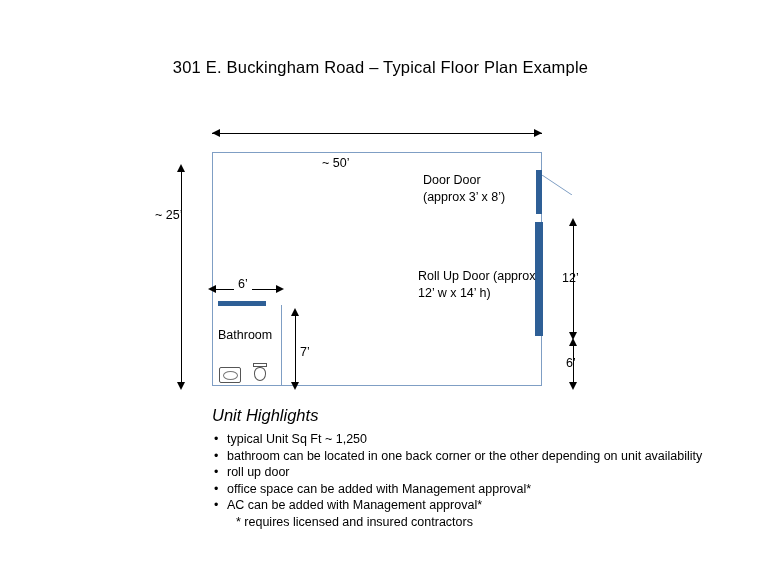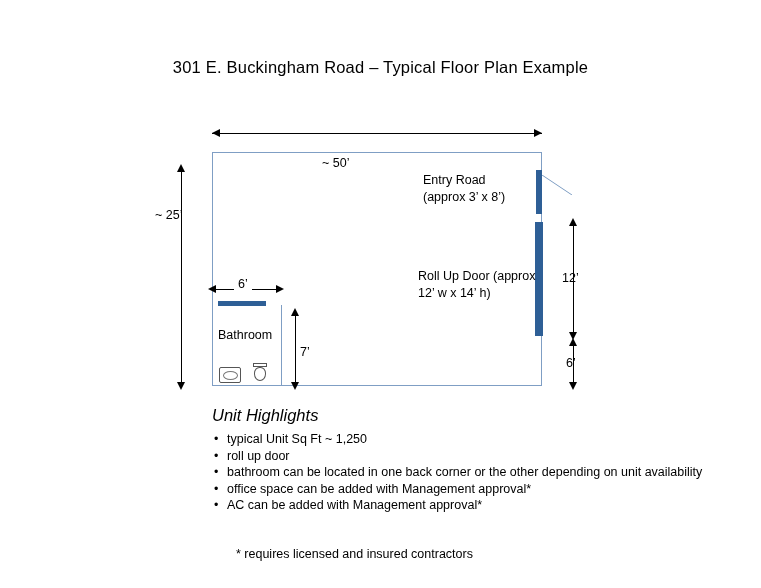"Entry Road" div { text: Entry Road -> Door Door }
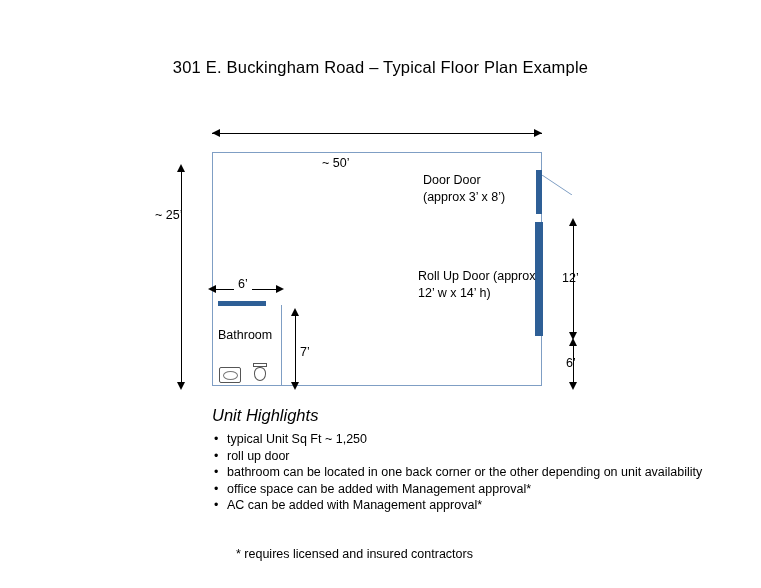"roll up door" li { order: before "bathroom can be located in" -> after "bathroom can be located in" }
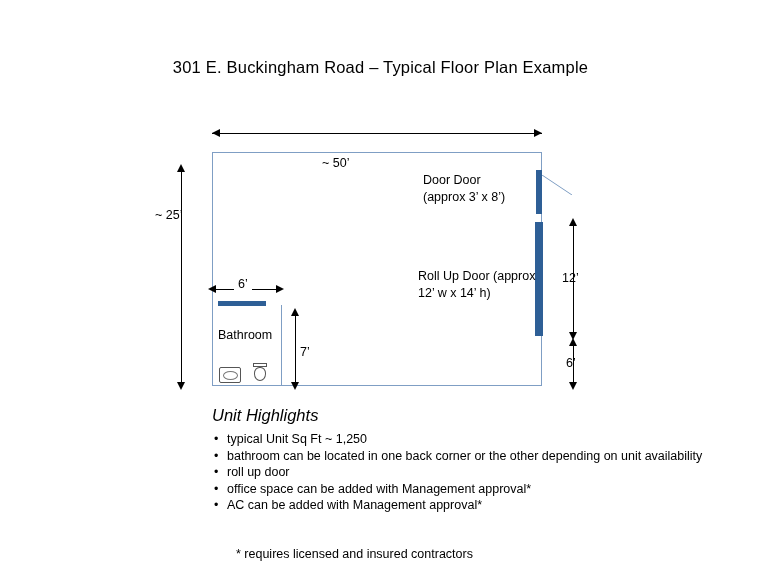"* requires licensed and insured" .footnote { margin-top: 32px -> none }
